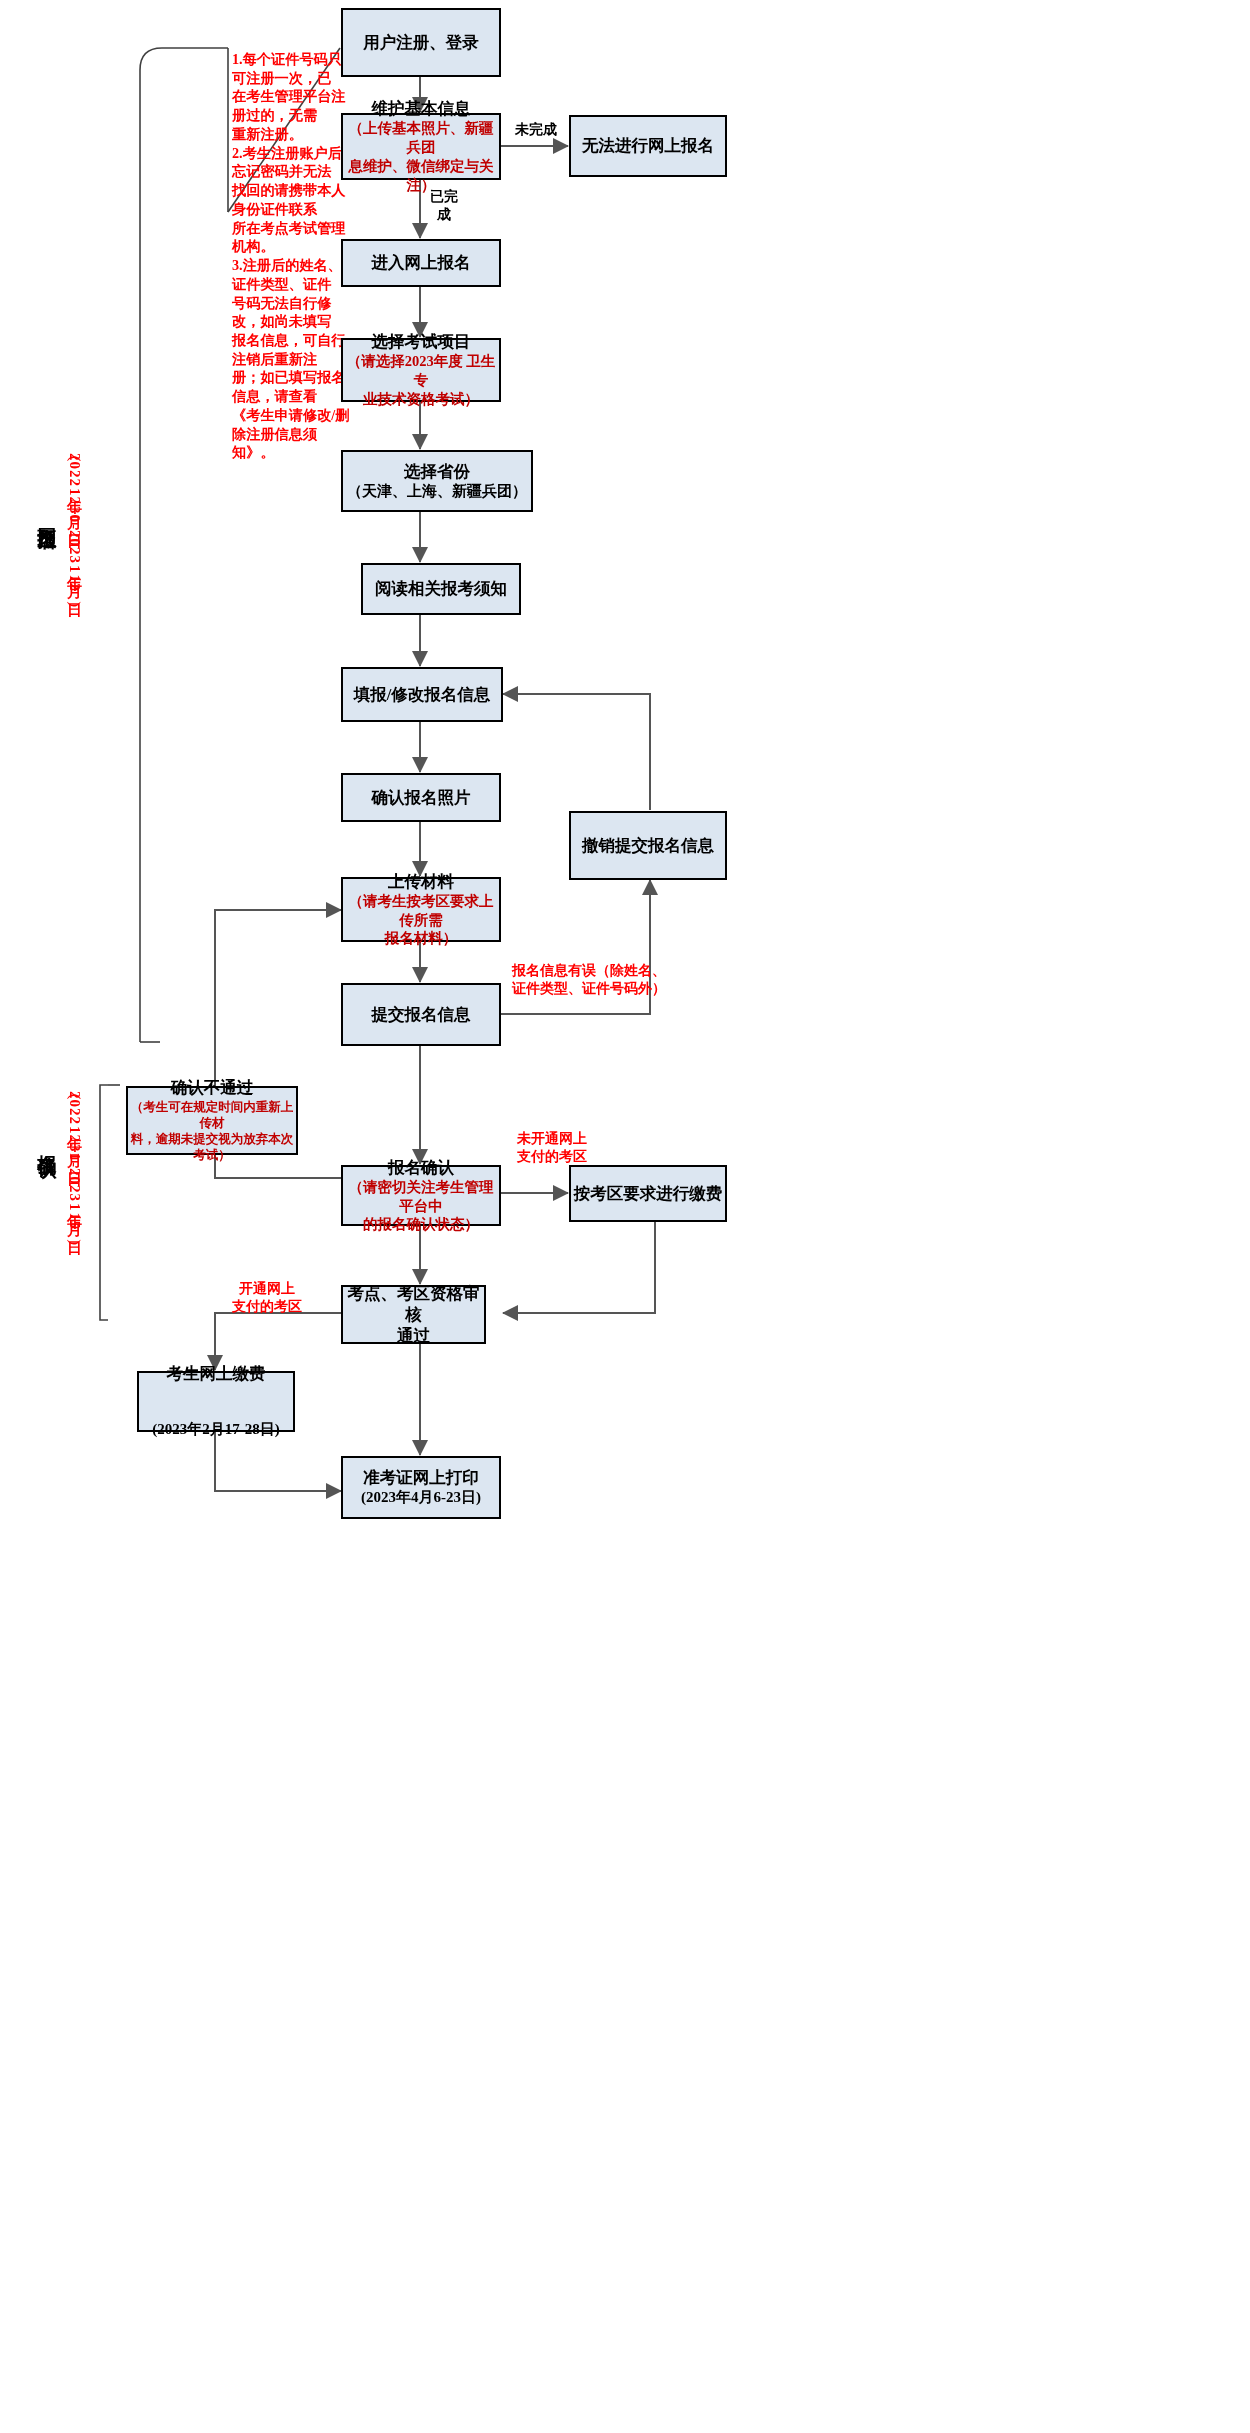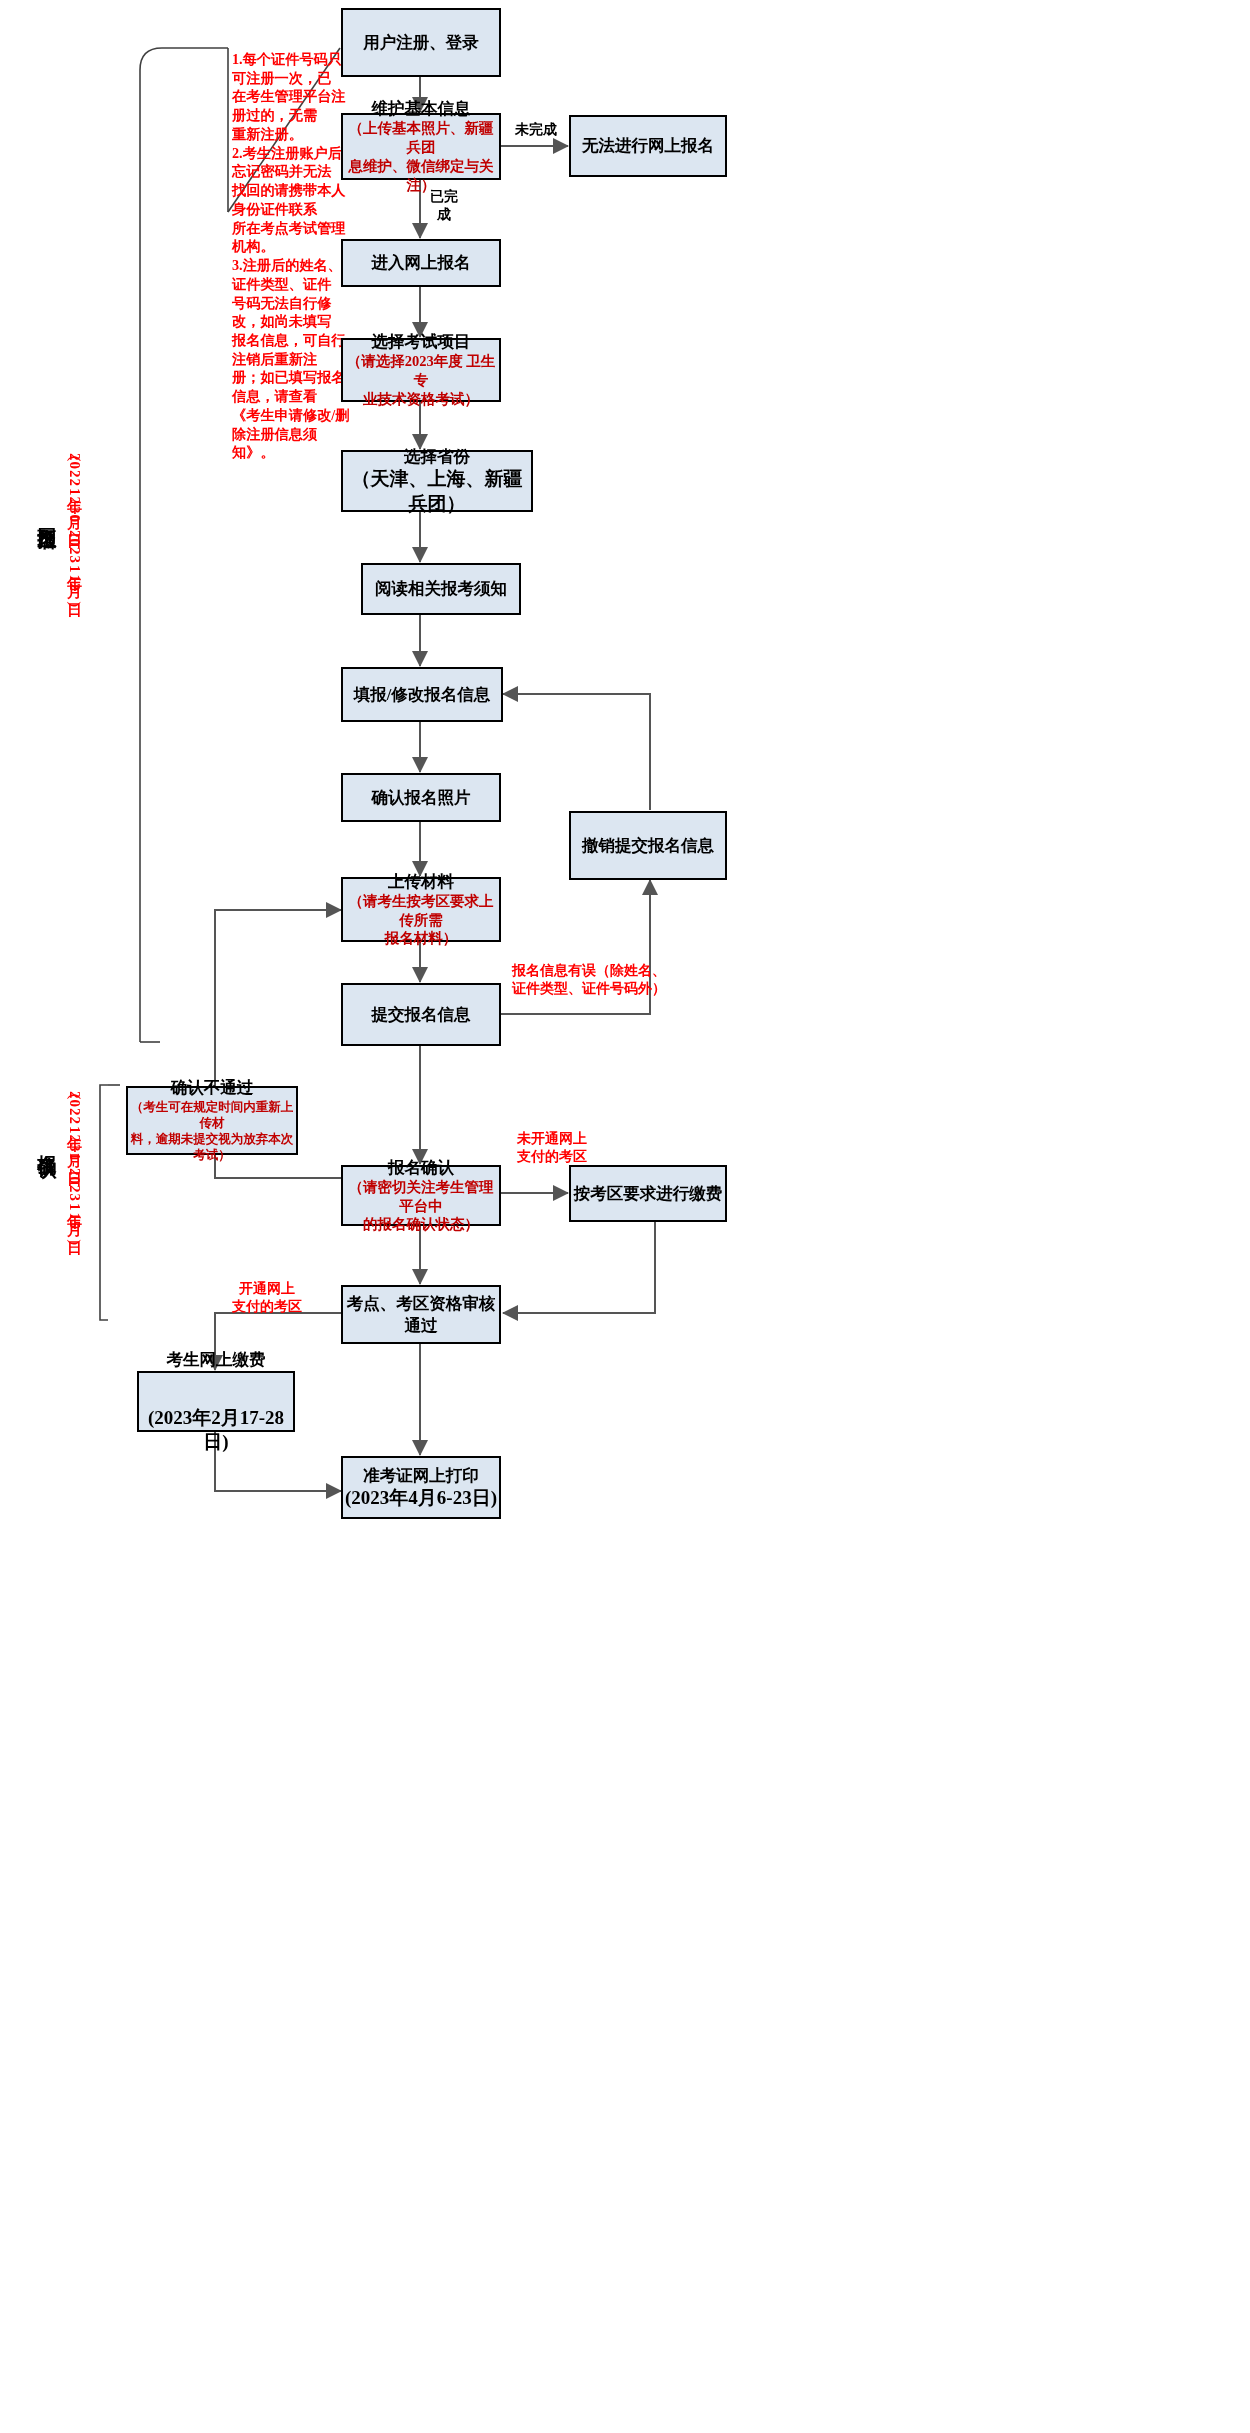"（天津、上海、新疆兵团）" .box .t3 { font-size: 19px -> 15px }
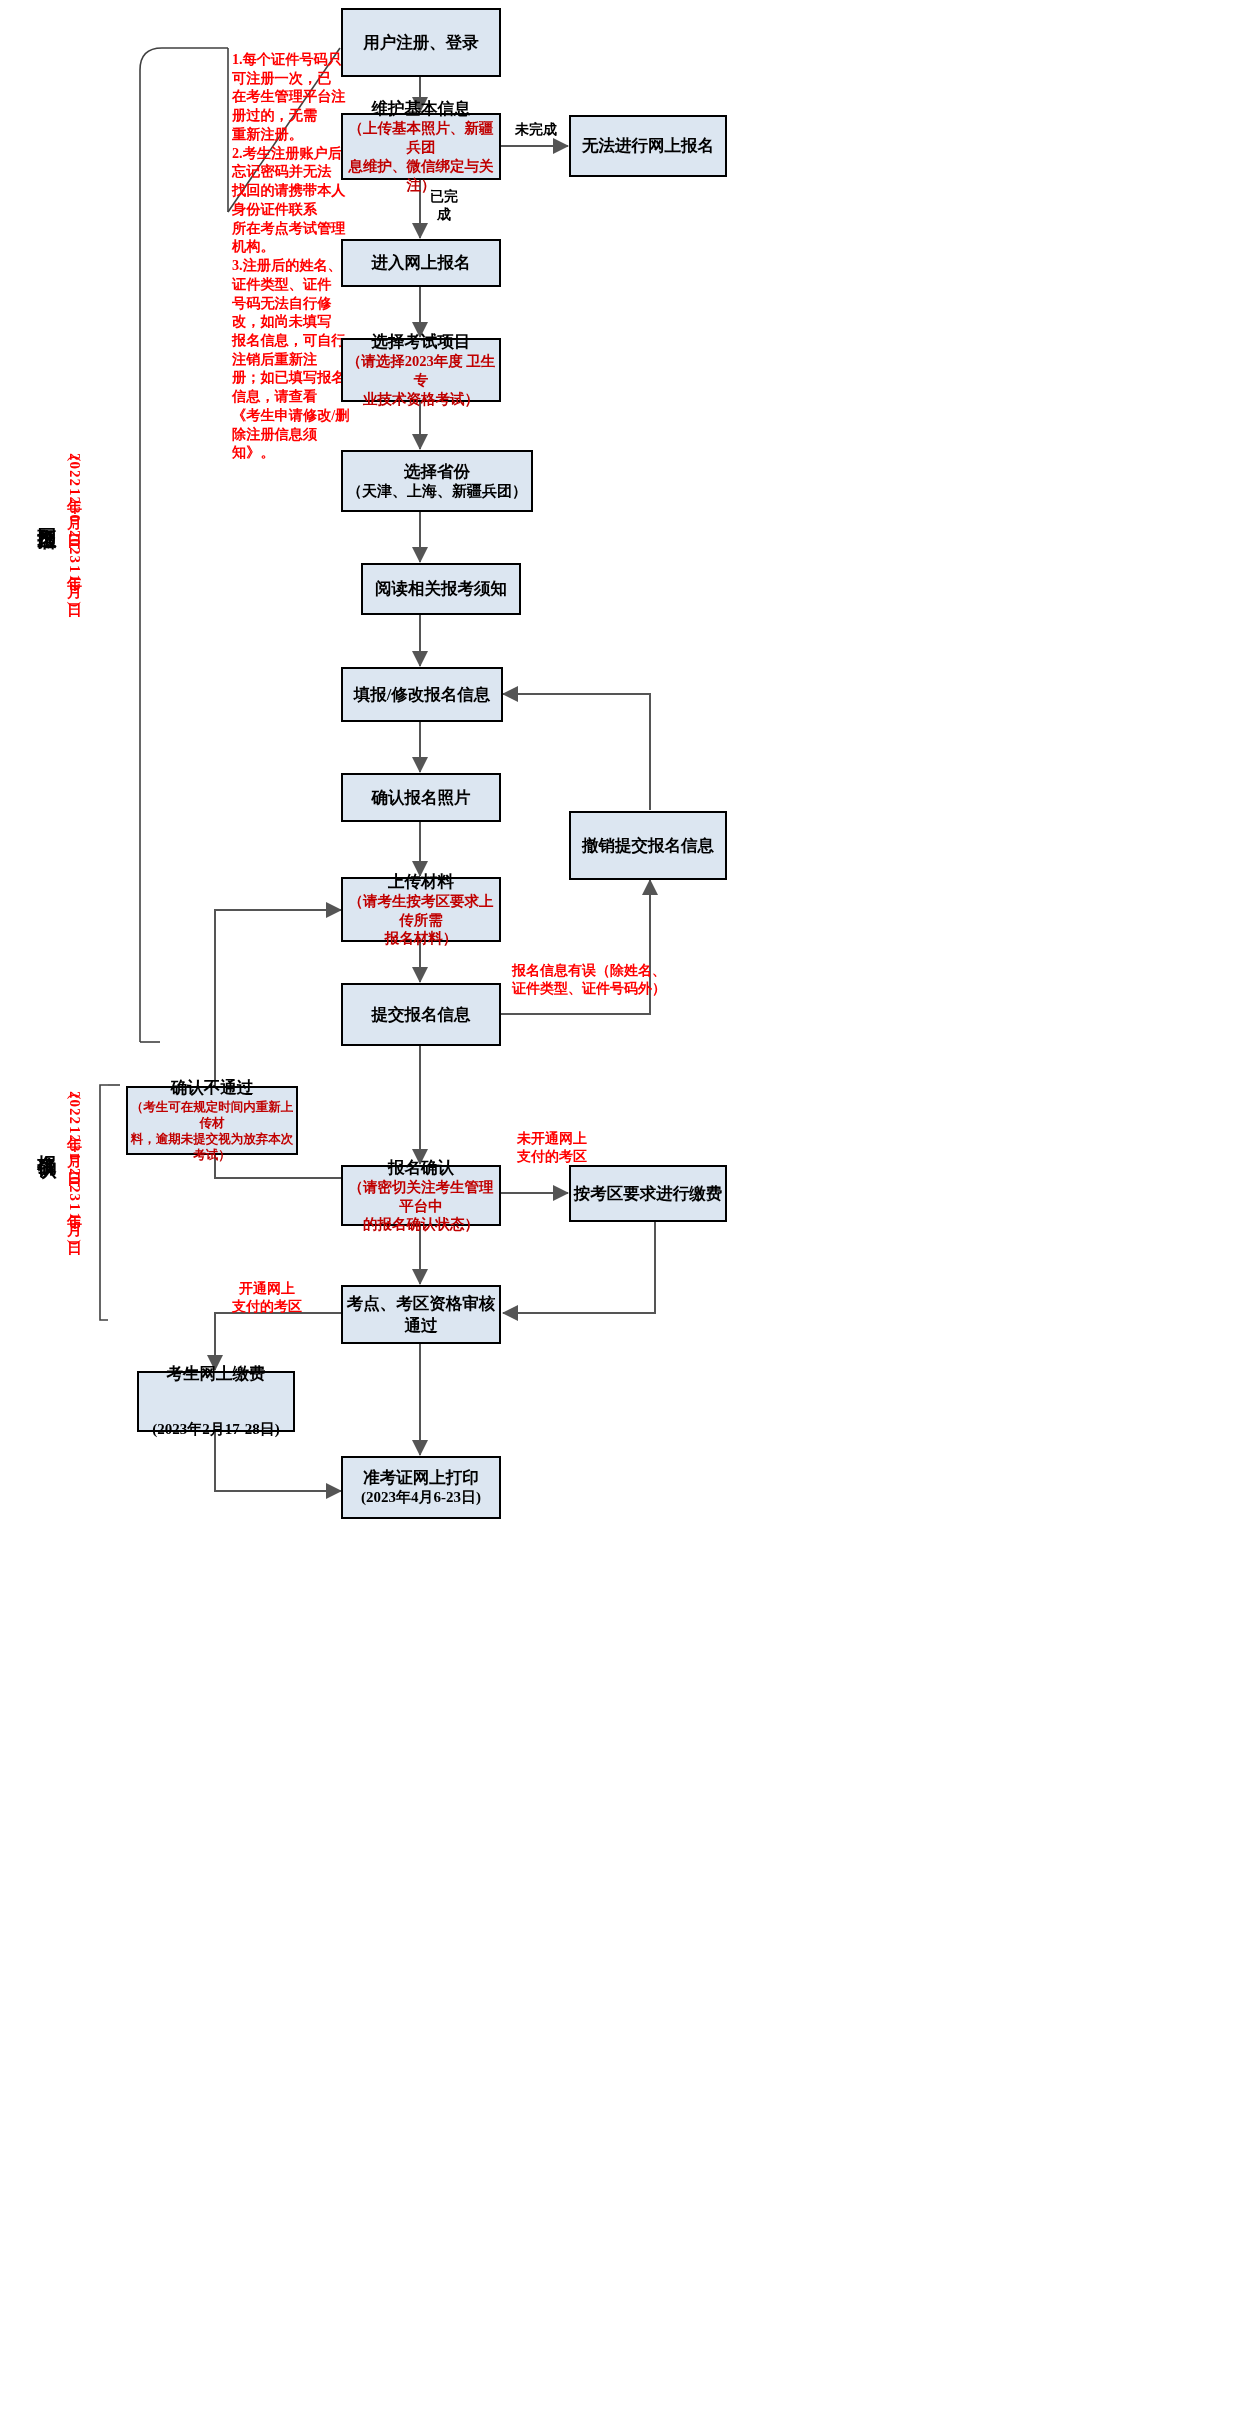"考点、考区资格审核" div.box { width: 160px -> 145px }
